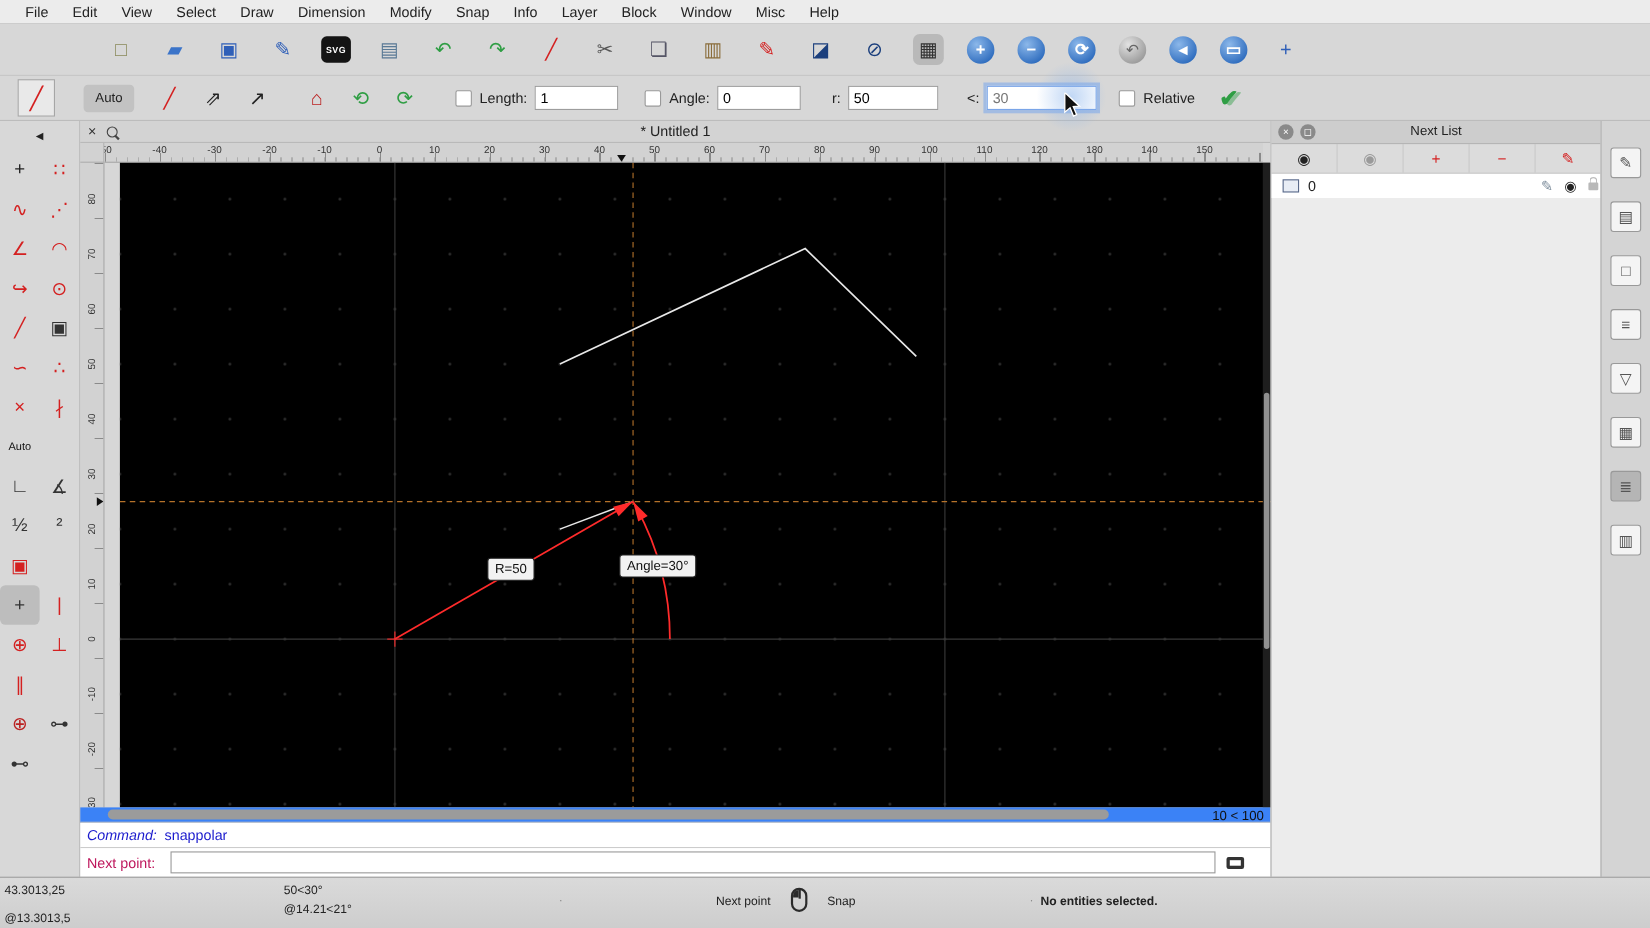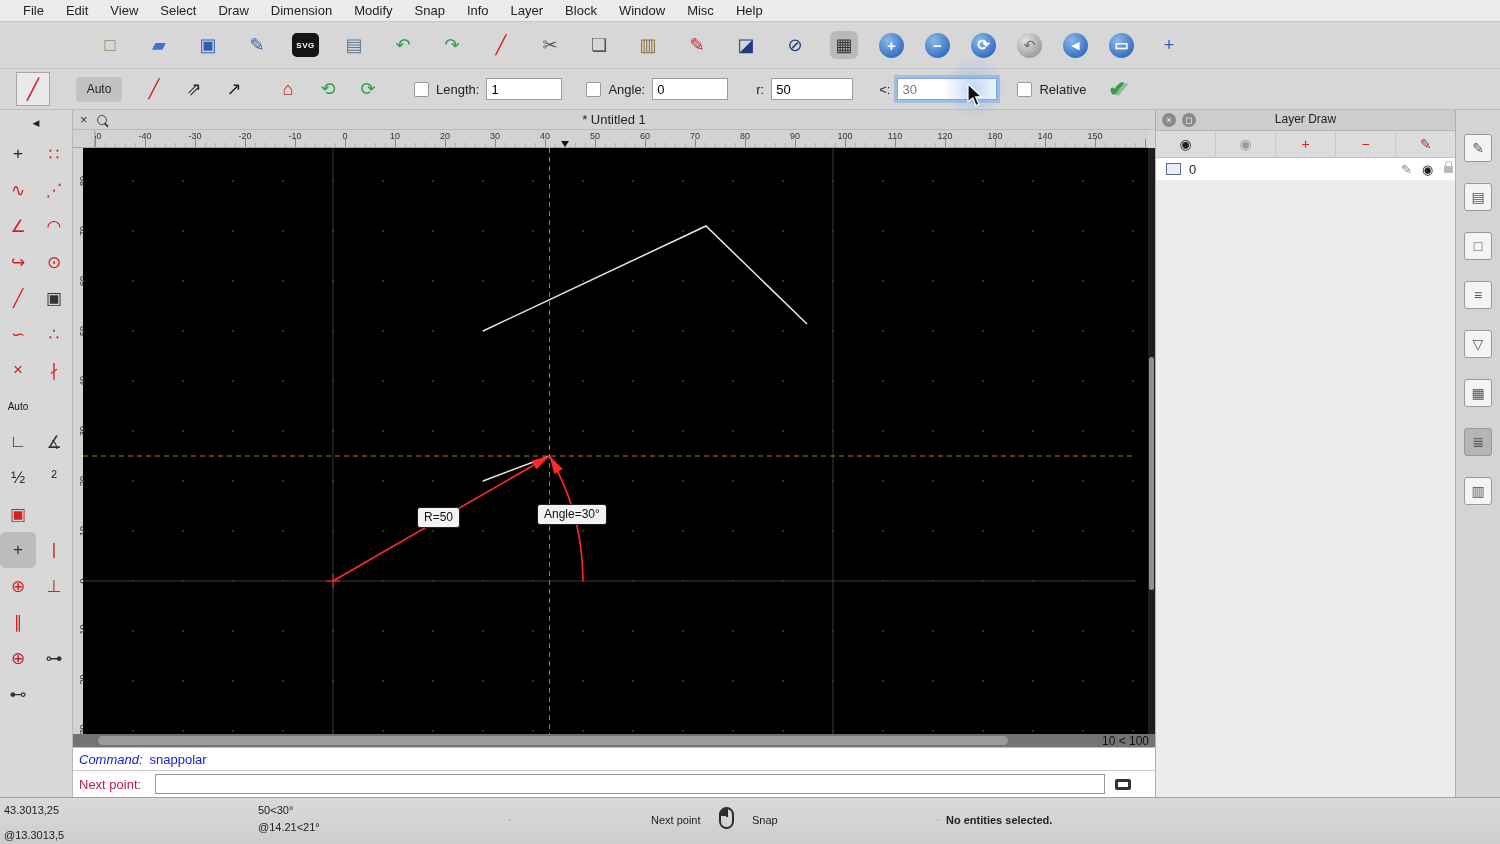"Layer Draw" div { text: Layer Draw -> Next List }
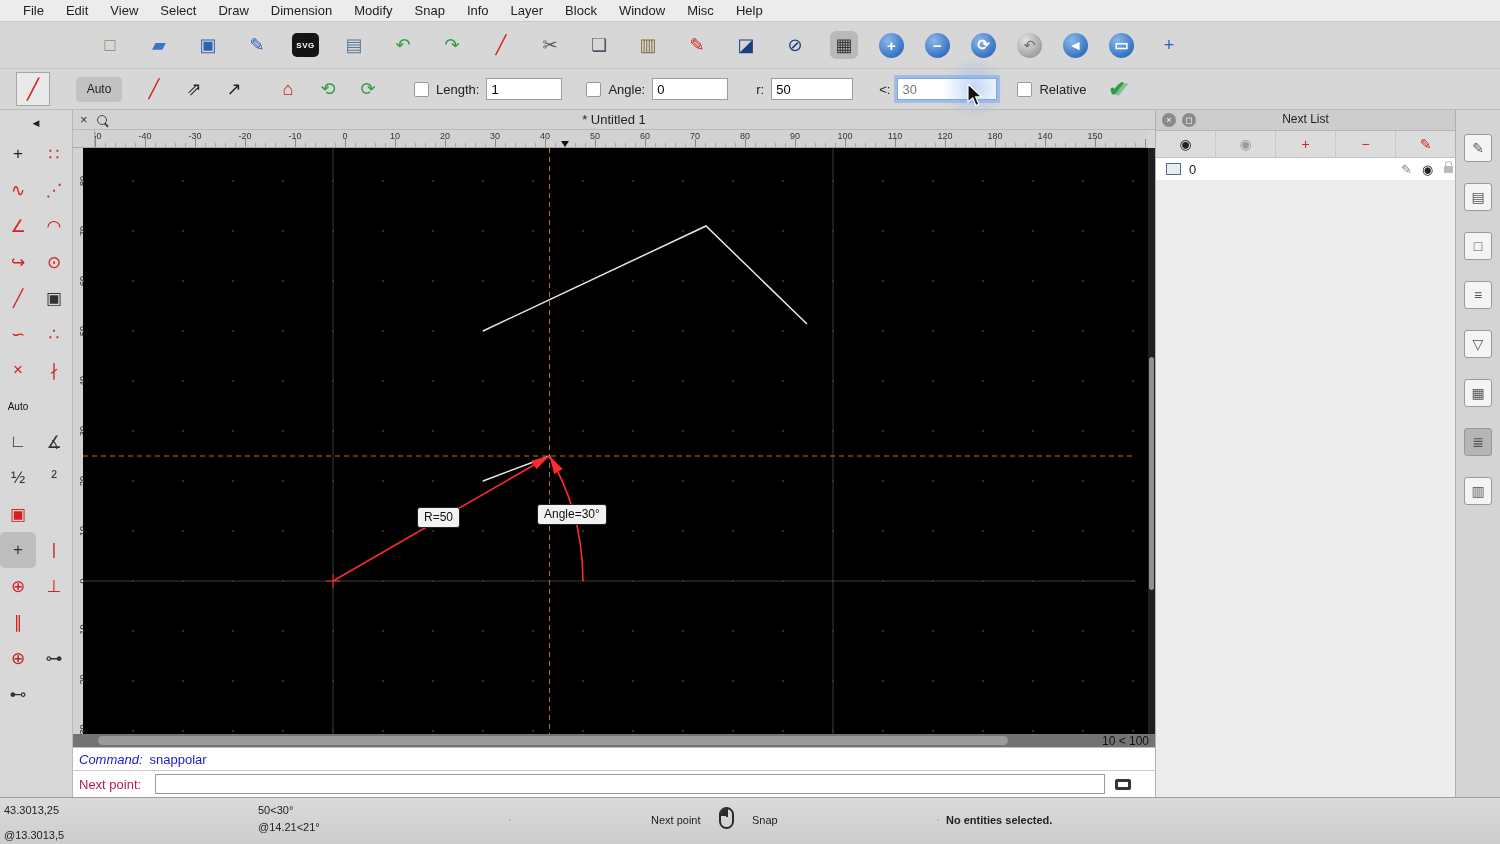"R=50" #canvas { left: 83px -> 109px }
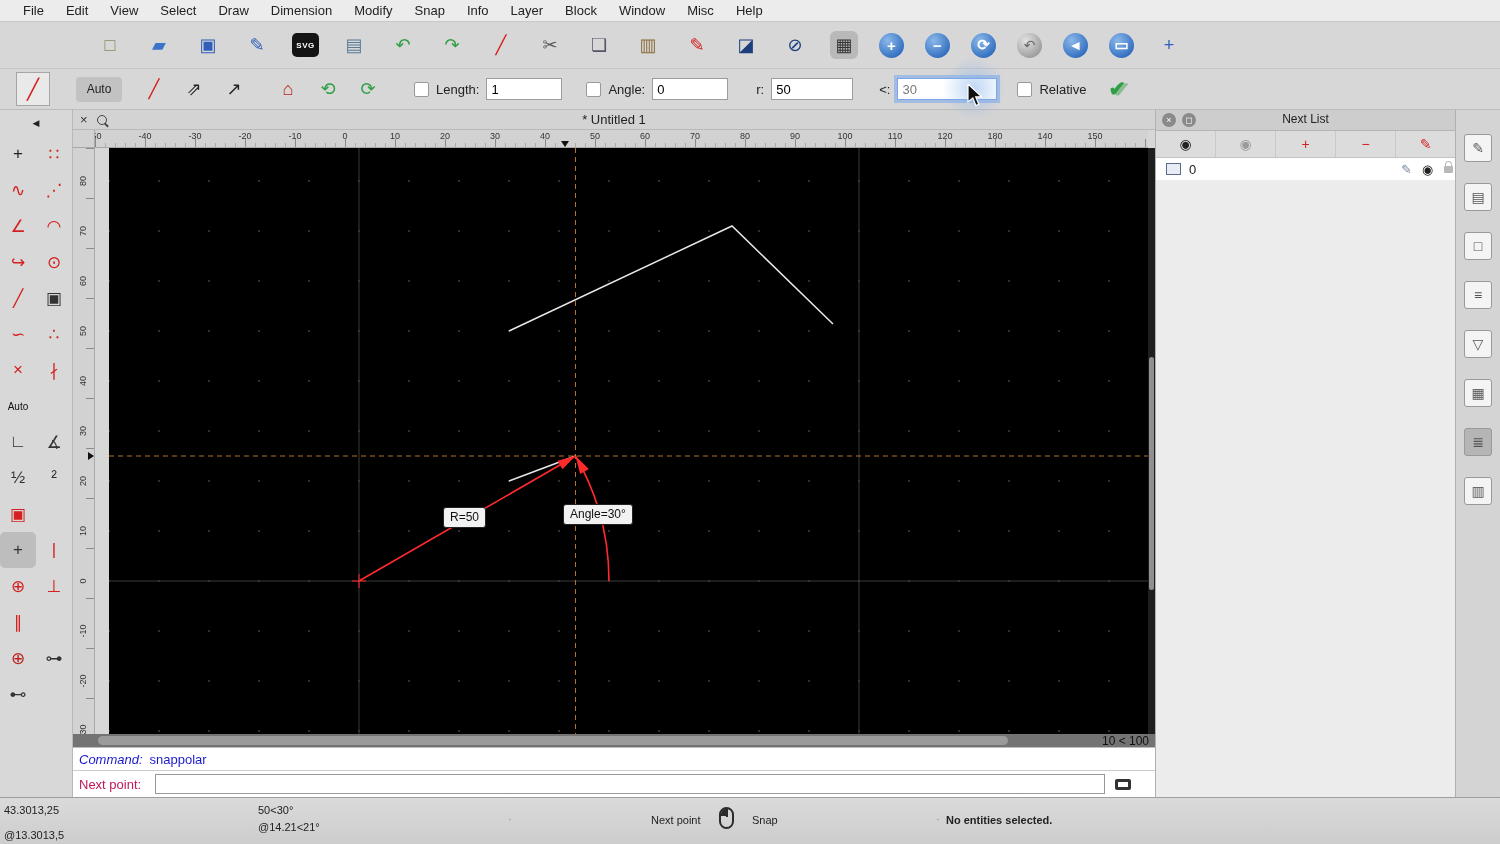"10 < 100" #hscroll { background: #737373 -> #3b82f6 }
